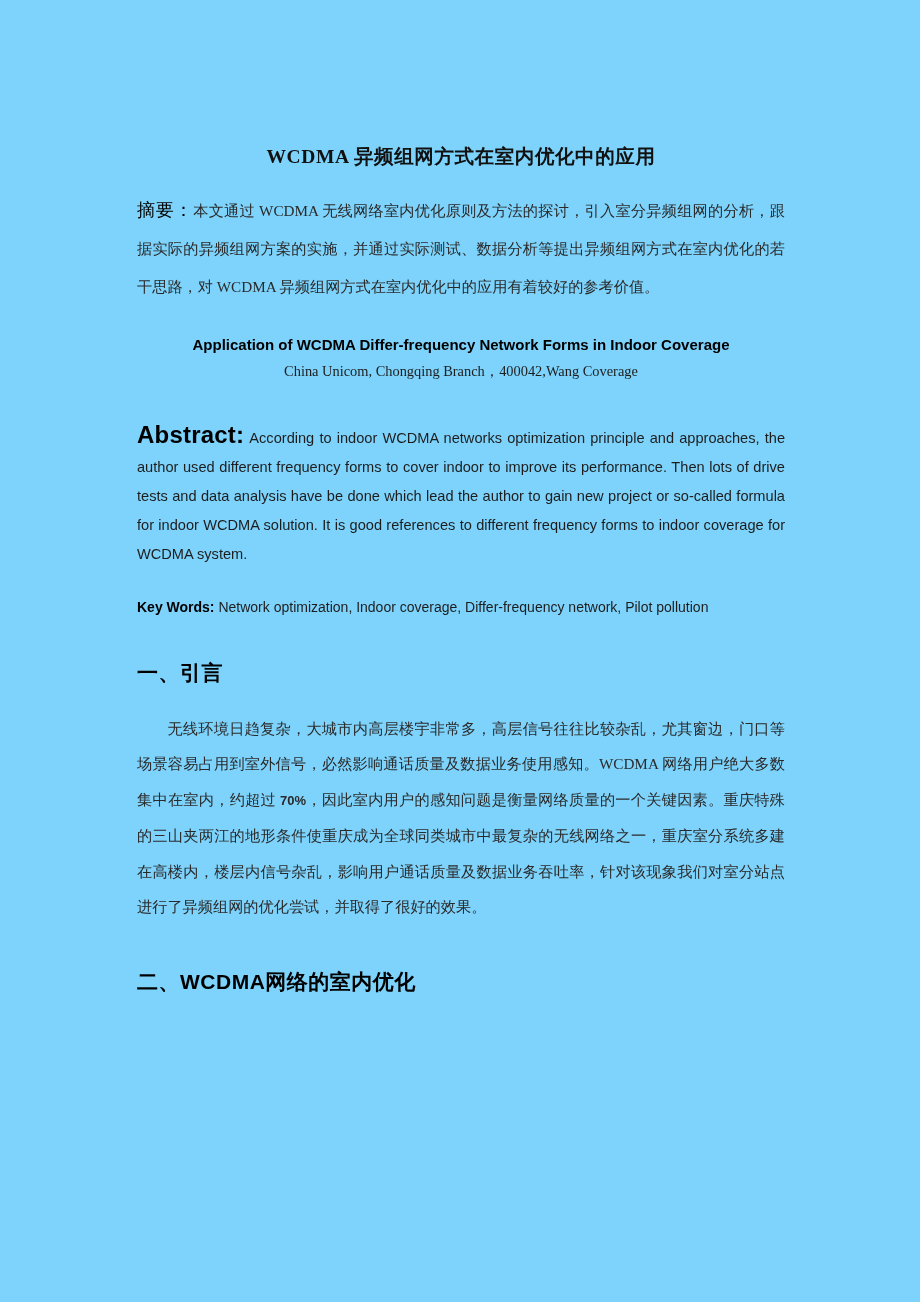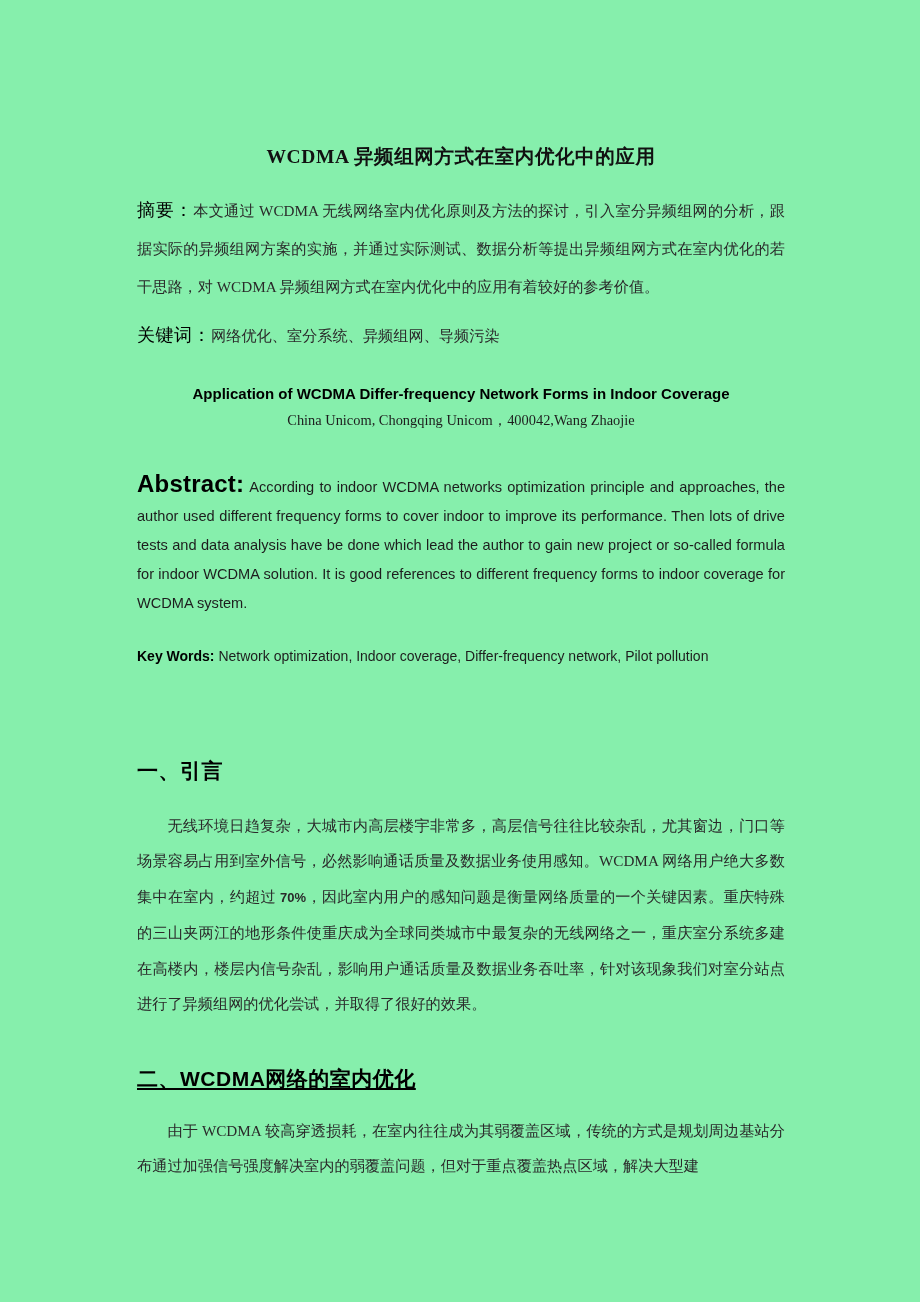"WCDMA 异频组网方式在室内优化中的应用" .page { background: #86efac -> #7dd3fc }
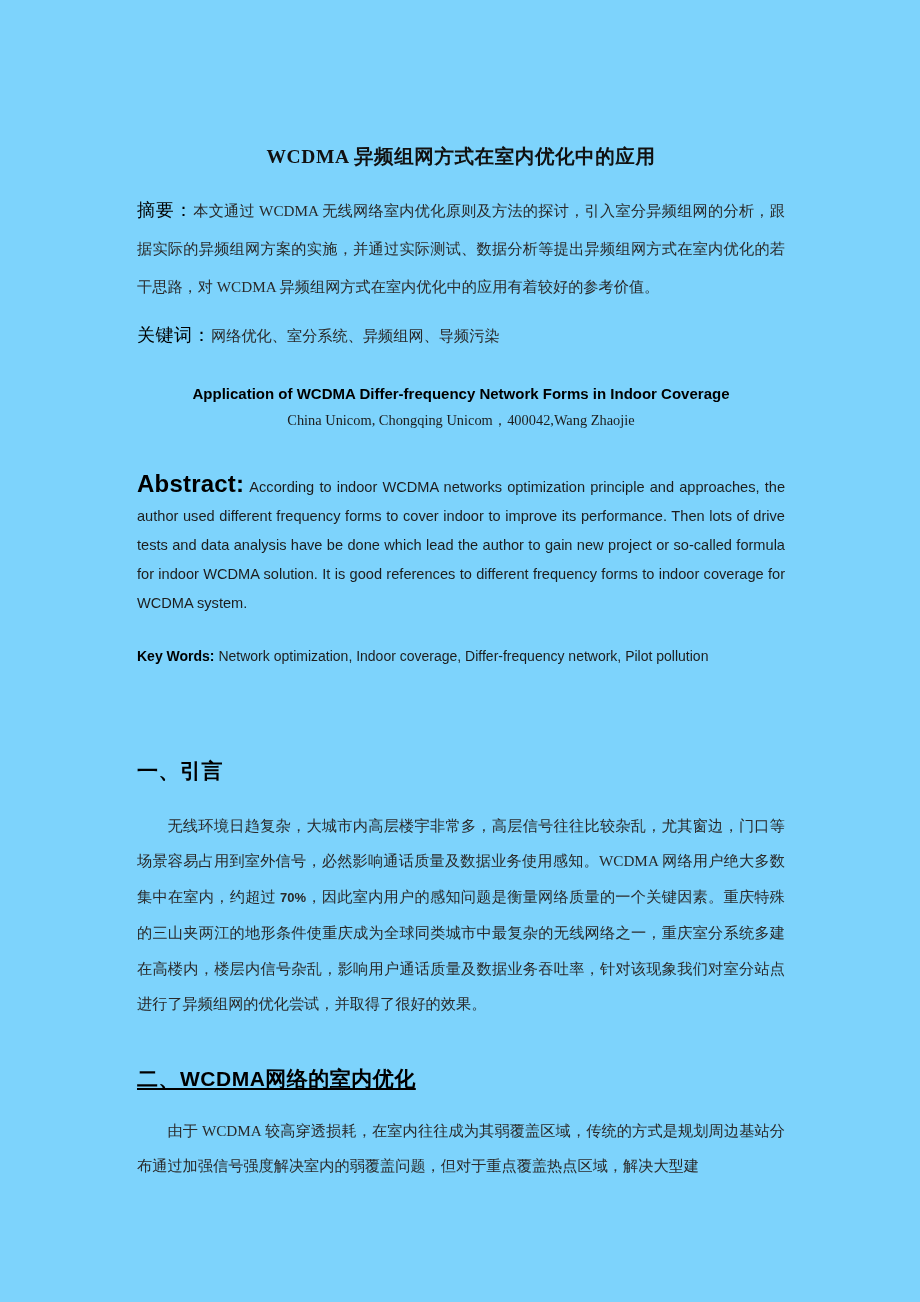"关键词：网络优化、室分系统、异频组网、导频污染" p.cn-para { html: <p><span>关键词：</span><span>网络优化、室分系统、异频组网、导频污染</span></p> -> none }
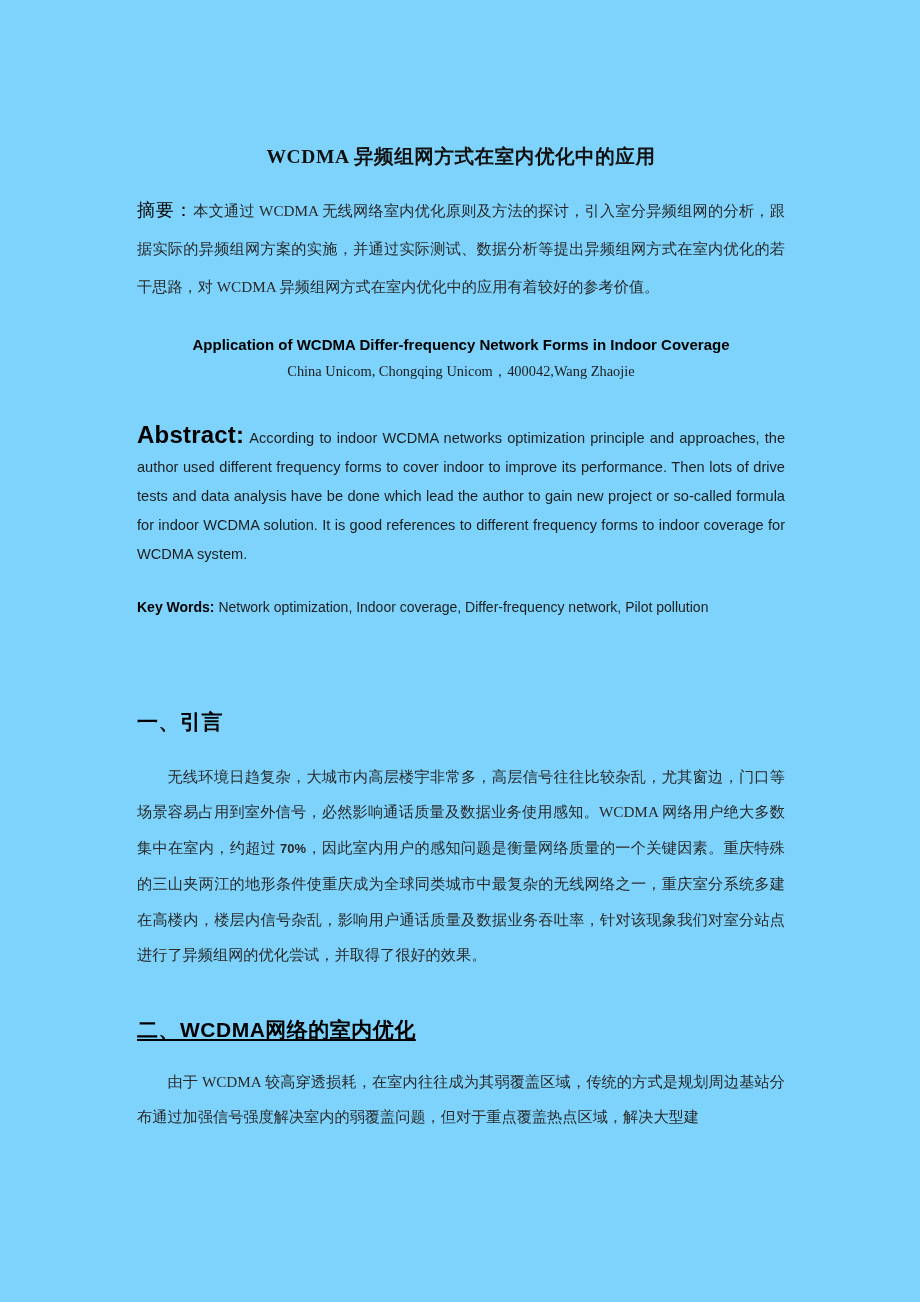"China Unicom, Chongqing" p.en-affil { text: Unicom，400042,Wang Zhaojie -> Branch，400042,Wang Coverage }
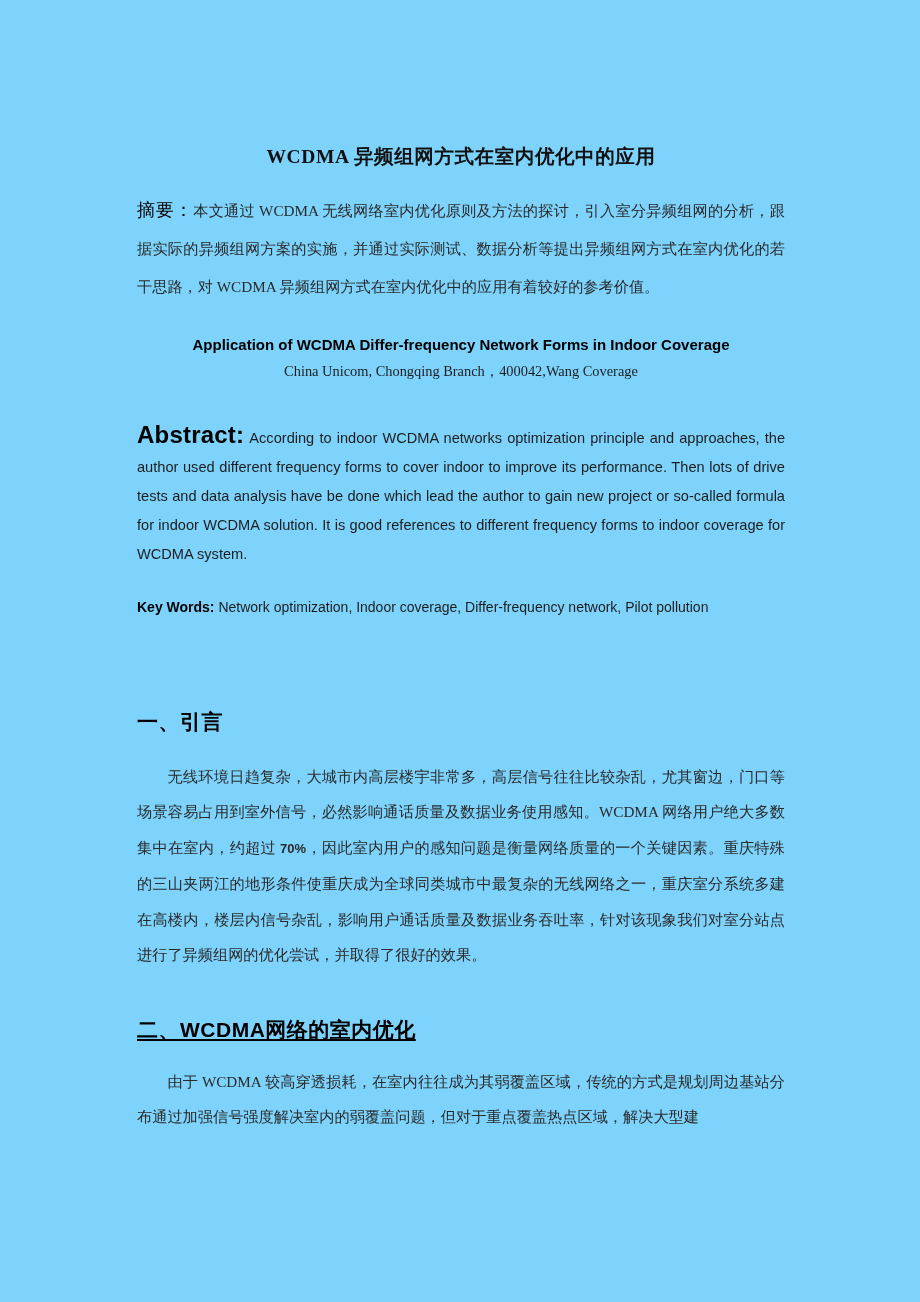"一、引言" .h-intro { font-family: none -> Liberation Serif, serif; margin-top: 88px -> 40px }
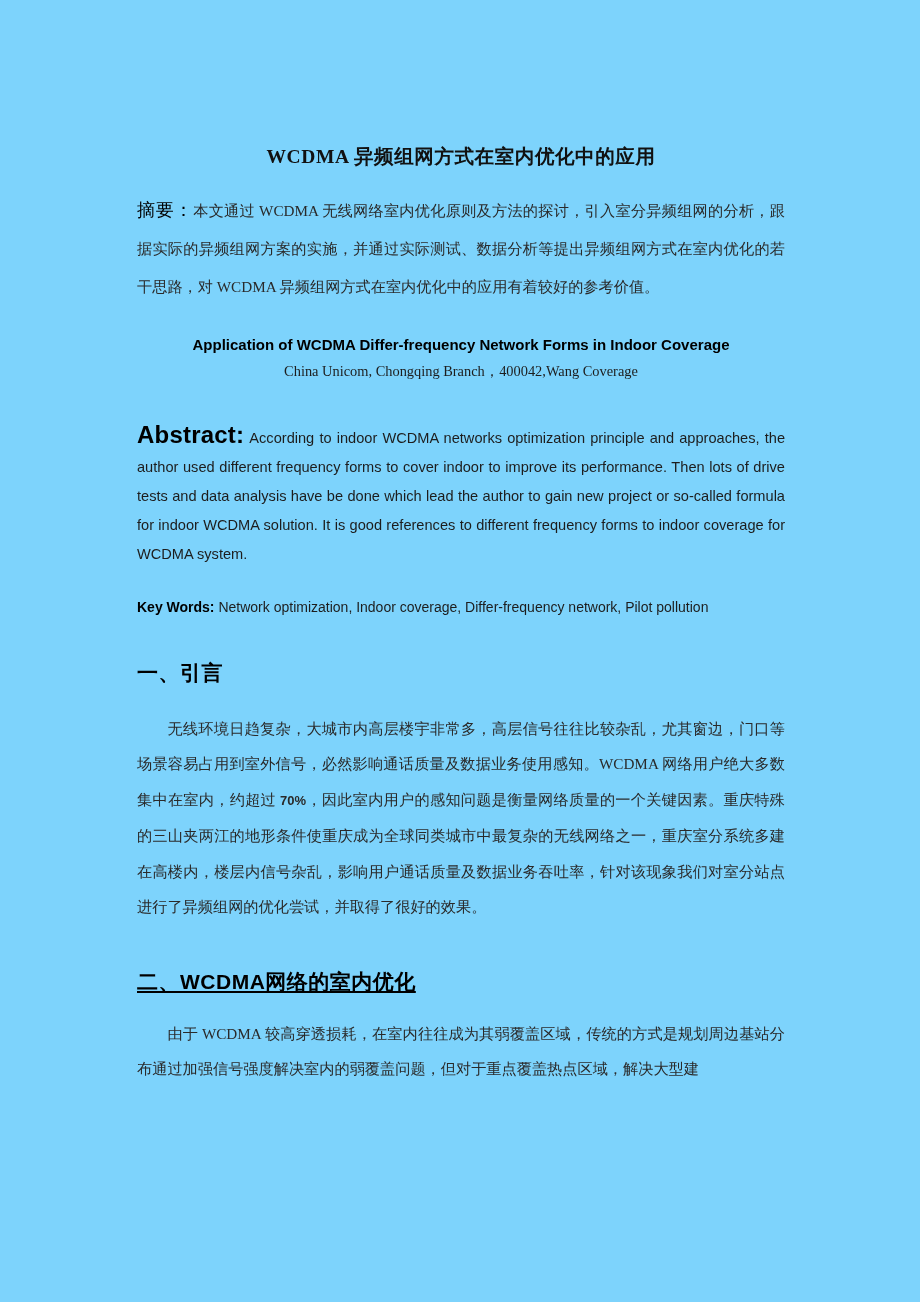"二、WCDMA网络的室内优化" .h-second { text-decoration: underline -> none }
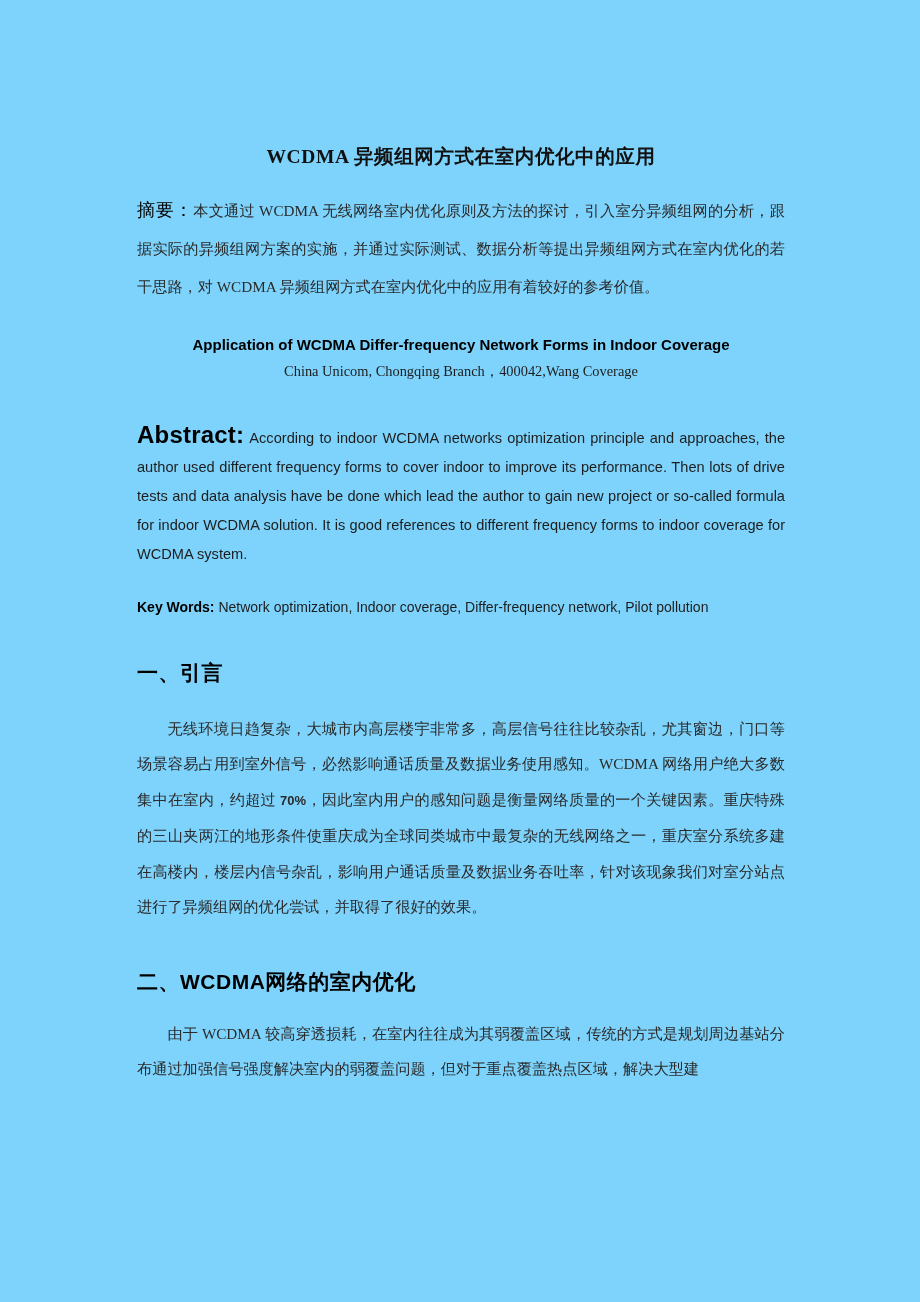"由于 WCDMA" p.body-para { html: <p>由于 WCDMA 较高穿透损耗，在室内往往成为其弱覆盖区域，传统的方式是规划周边基站分布通过加强信号强度解决室内的弱覆盖问题，但对于重点覆盖热点区域，解决大型建</p> -> none }
